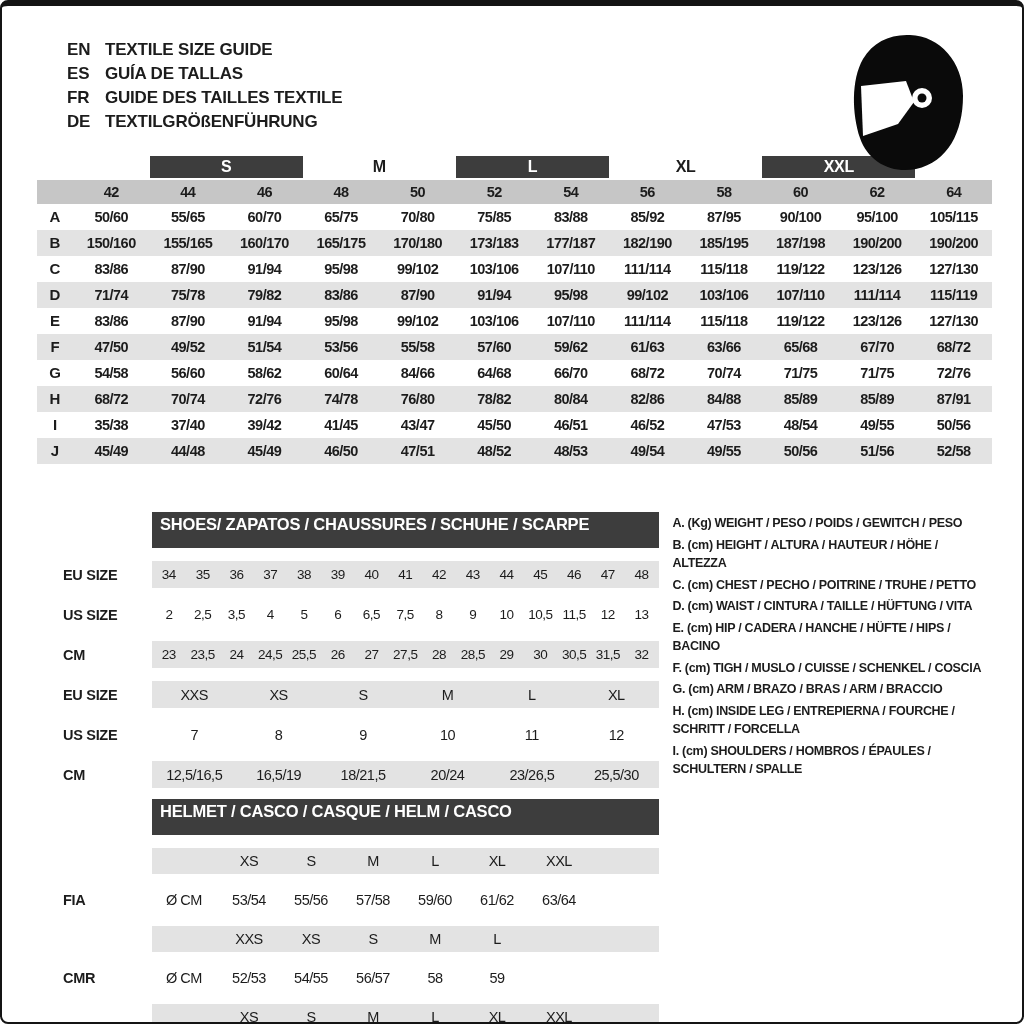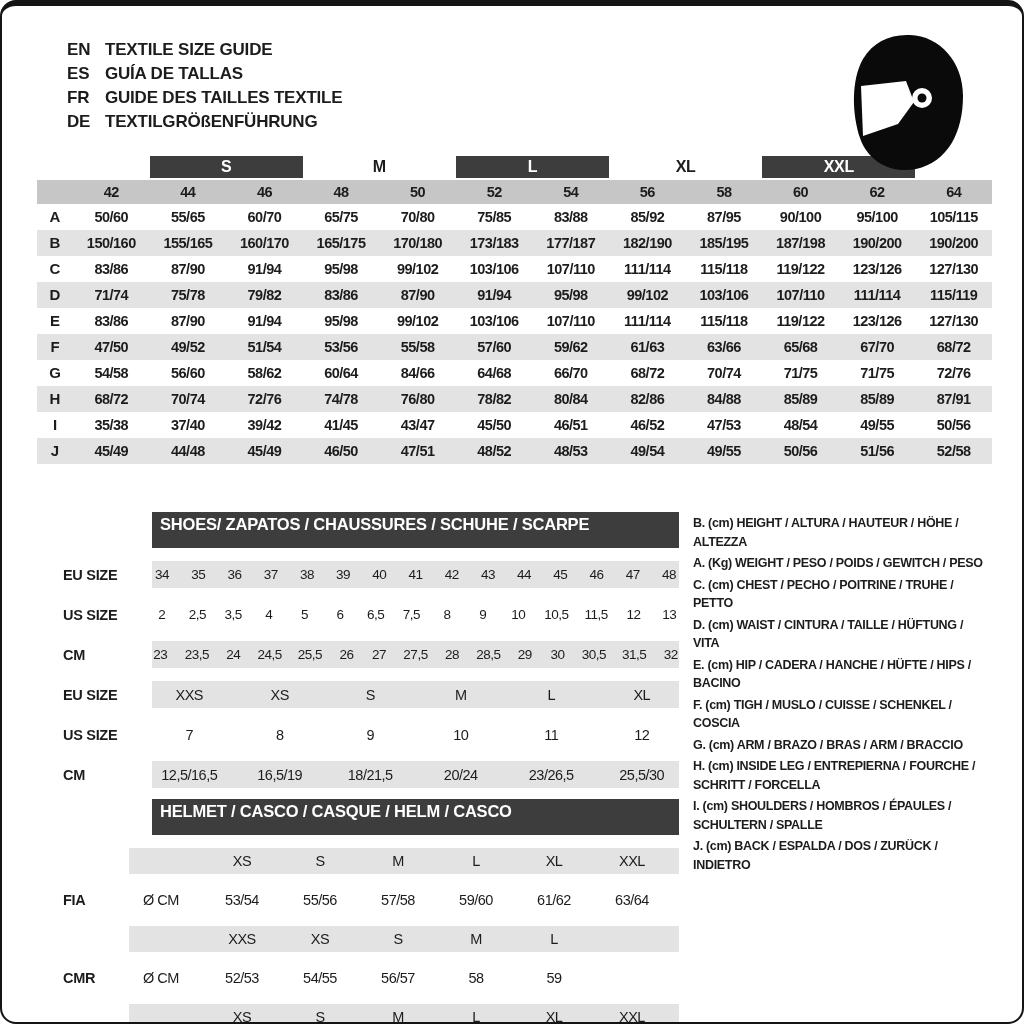"EN" .frame { border-radius: 16px -> 8px }
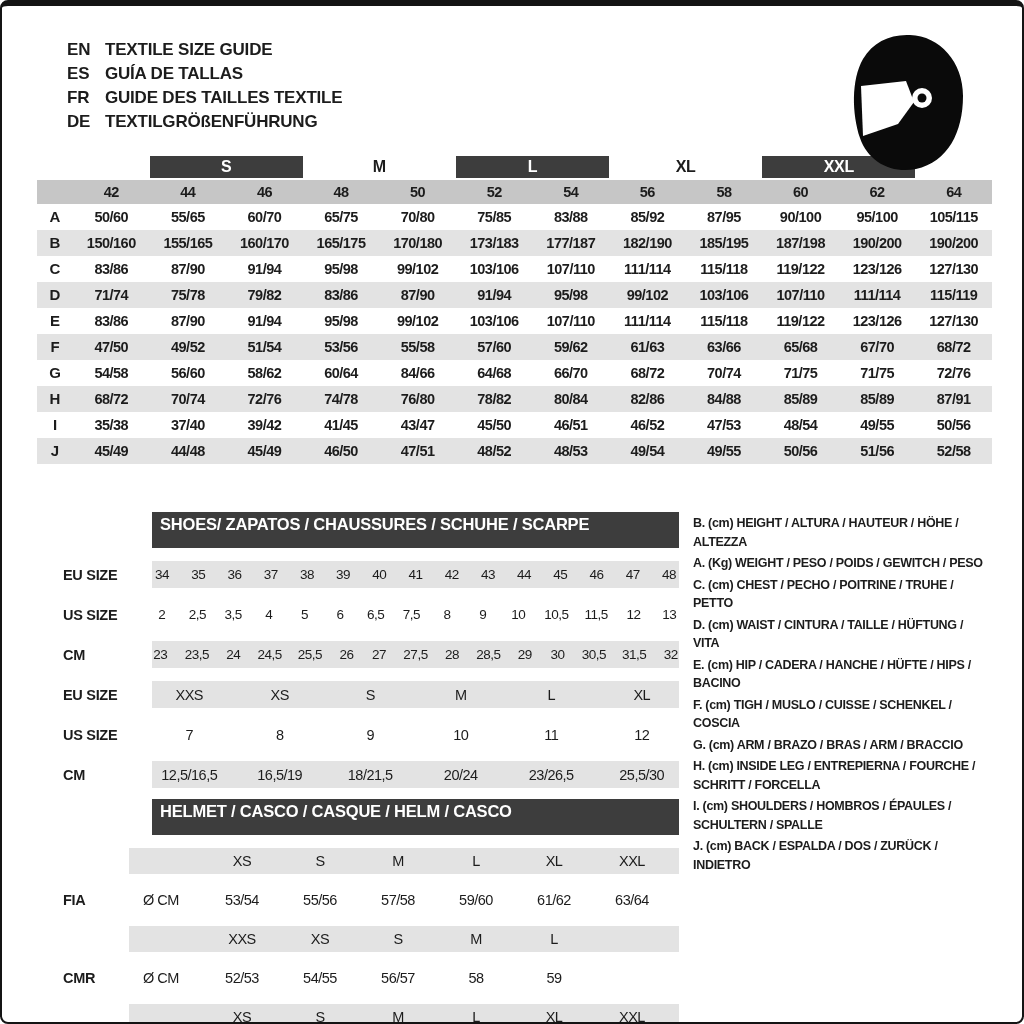"B. (cm) HEIGHT / ALTURA" div.legend-item { order: before "A. (Kg) WEIGHT / PESO" -> after "A. (Kg) WEIGHT / PESO" }
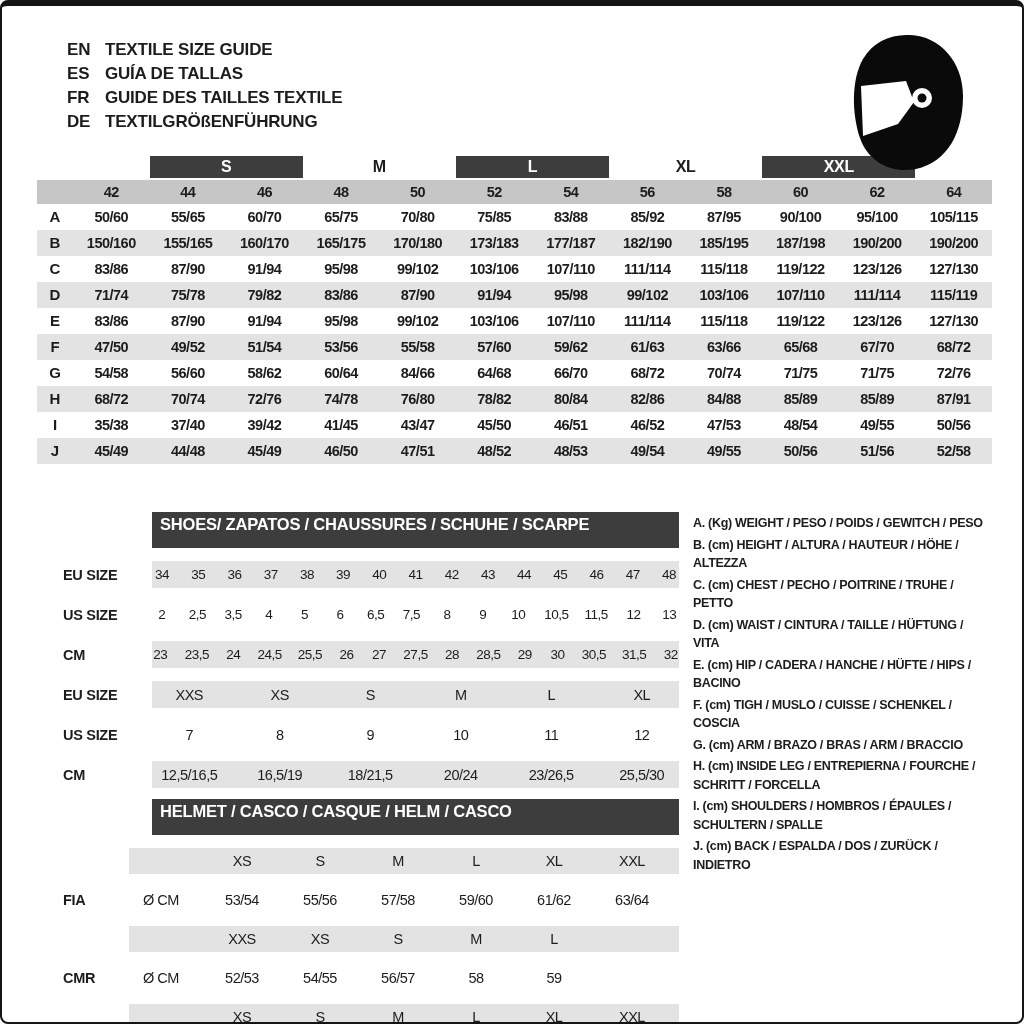"34" .brow .rcontent { gap: 16px -> none }
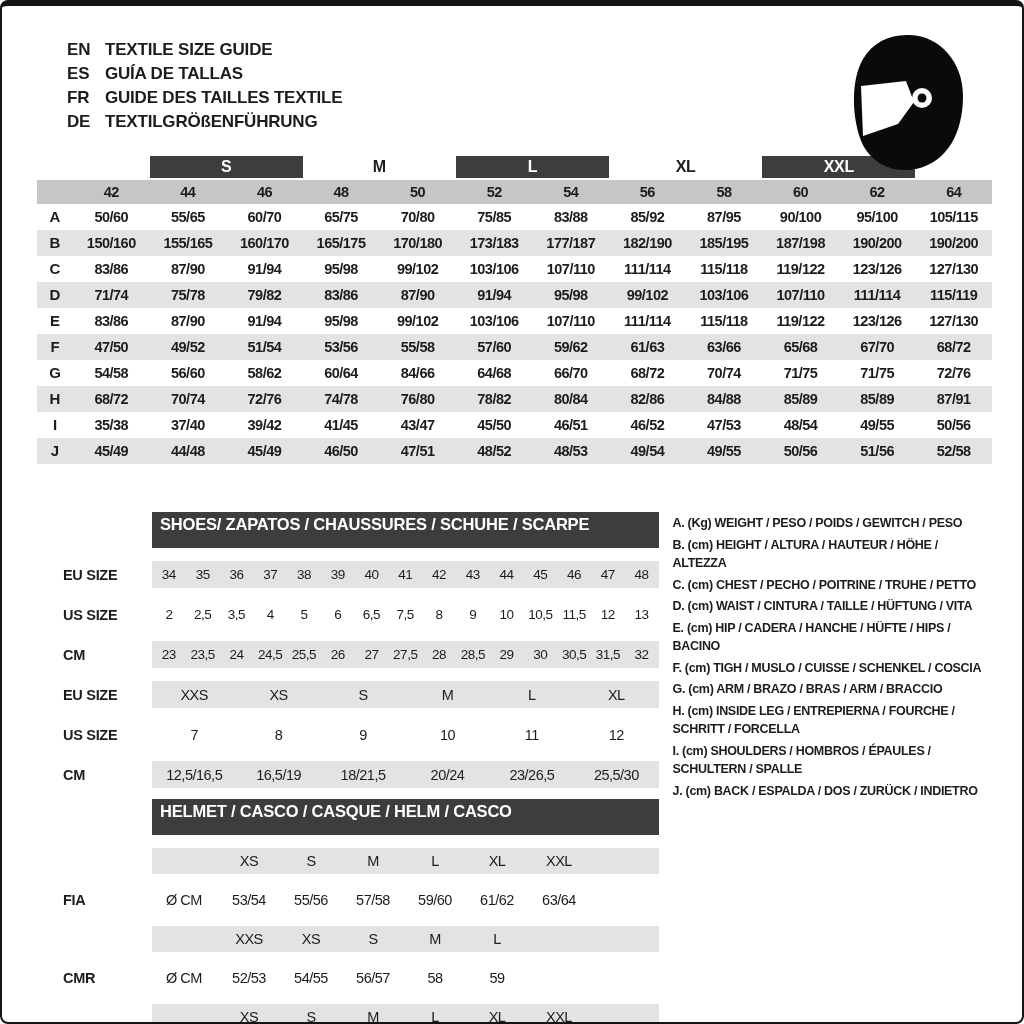"J. (cm) BACK / ESPALDA" div.legend-item { html: <div>J. (cm) BACK / ESPALDA / DOS / ZURÜCK / INDIETRO</div> -> none }
